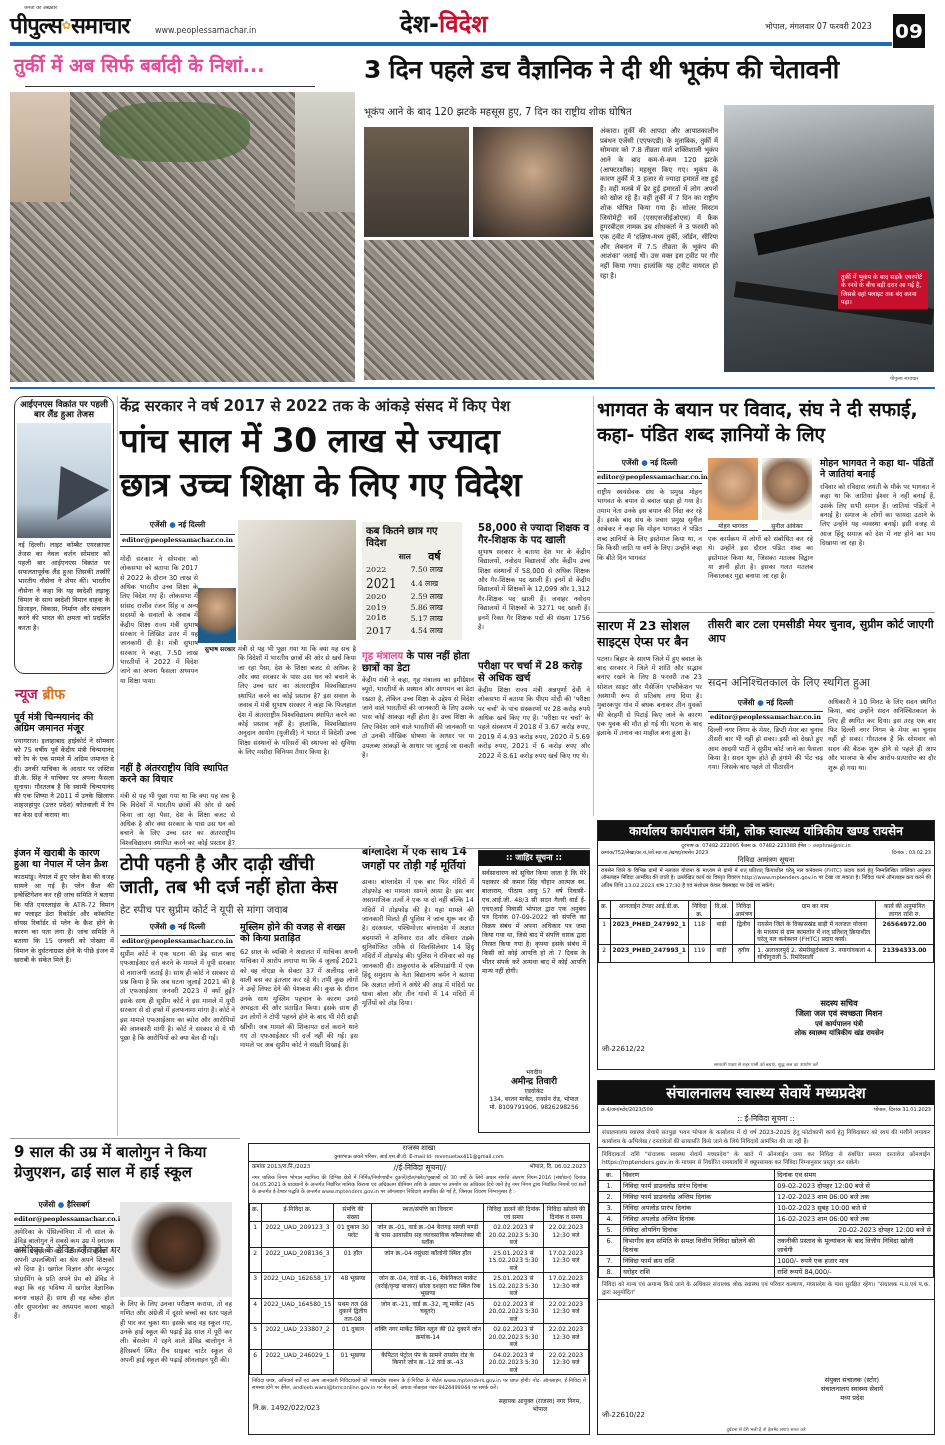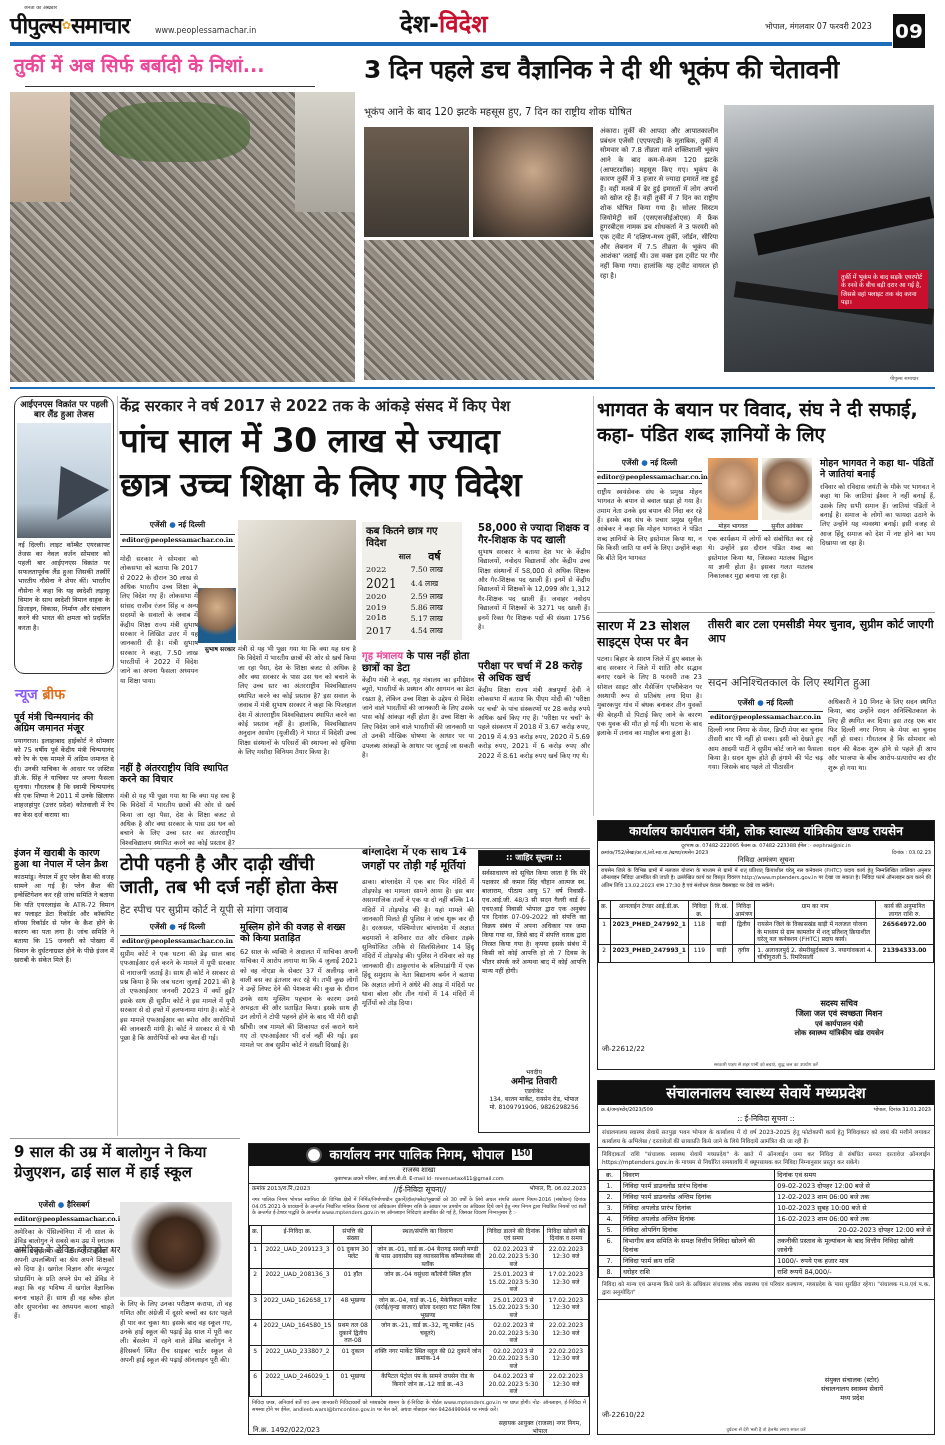"न्यूज" span { color: #8b5cf6 -> #be185d }
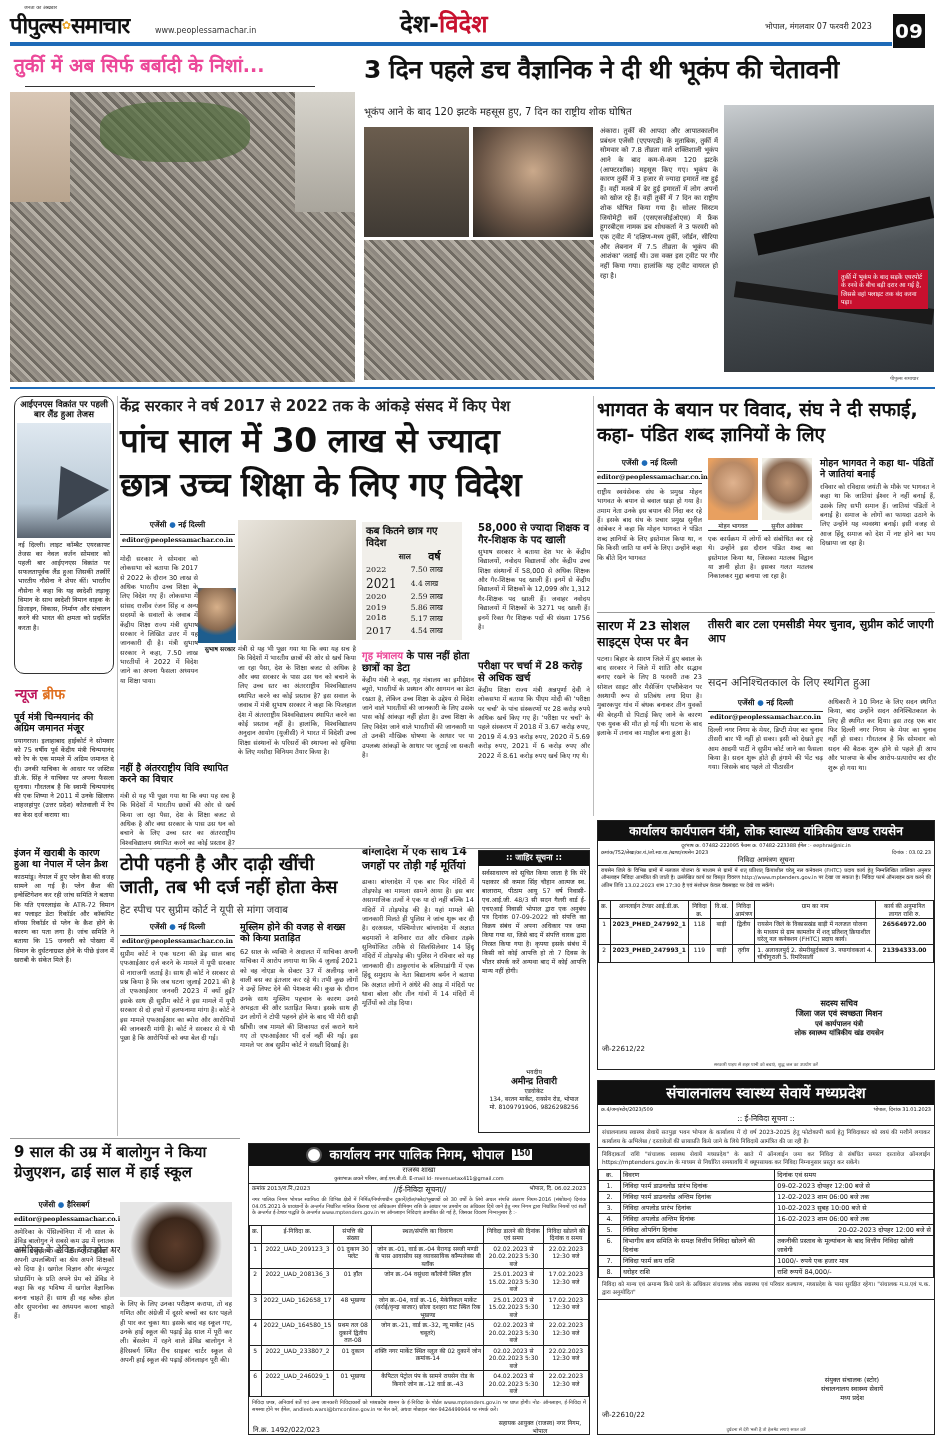"कार्यालय नगर पालिक निगम, भोपाल" div.blkhead { html: <div> <span></span> <span>कार्यालय नगर पालिक निगम, भोपाल</span> <span>150</span> </div> -> none }
